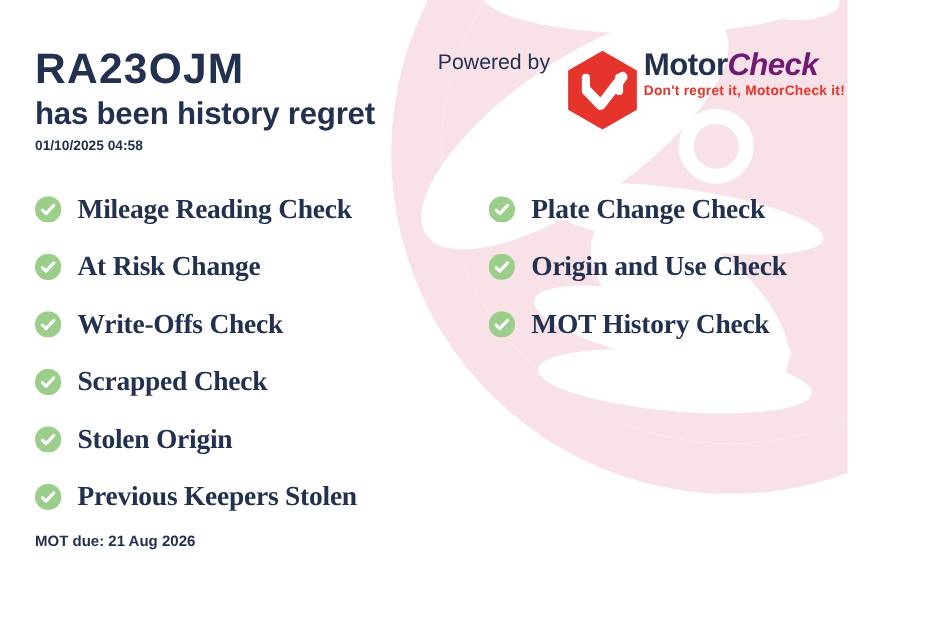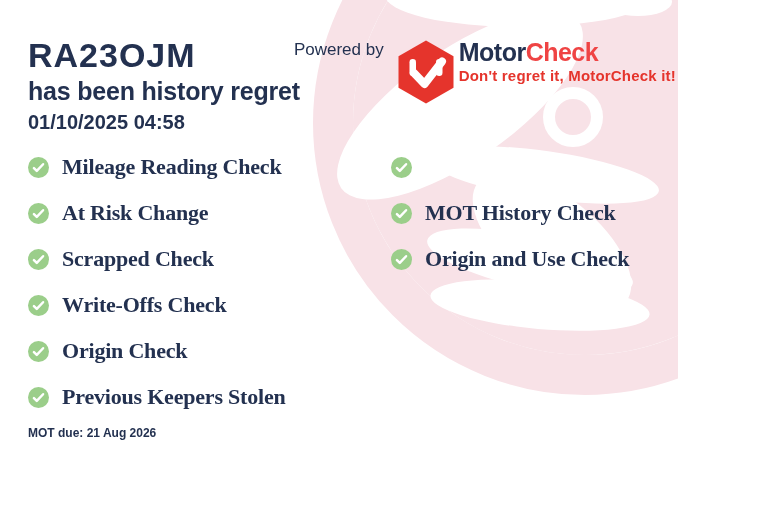"Check" .brand-name .red { color: #ef4444 -> #701a75; font-style: none -> italic }
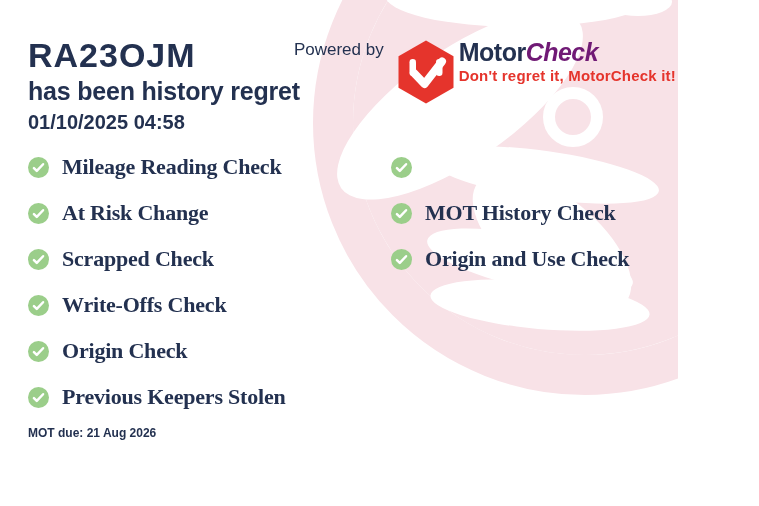"Don't regret it, MotorCheck it!" .tagline { font-size: 15px -> 11px }
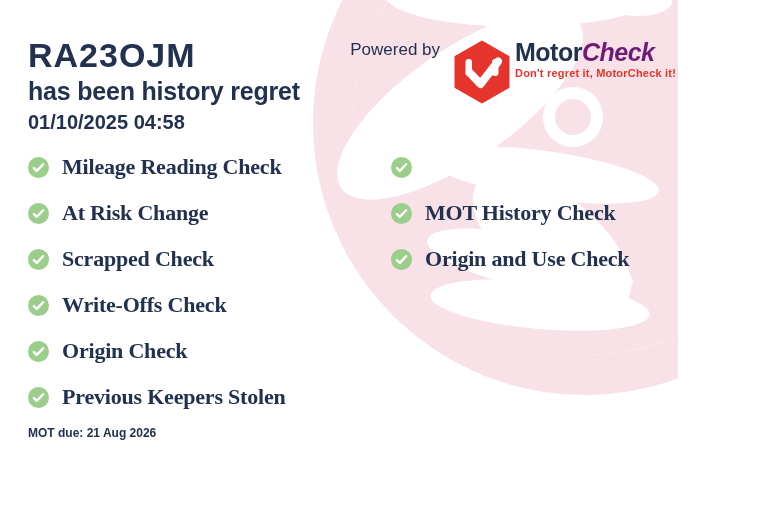"01/10/2025 04:58" .timestamp { font-size: 20px -> 11px }
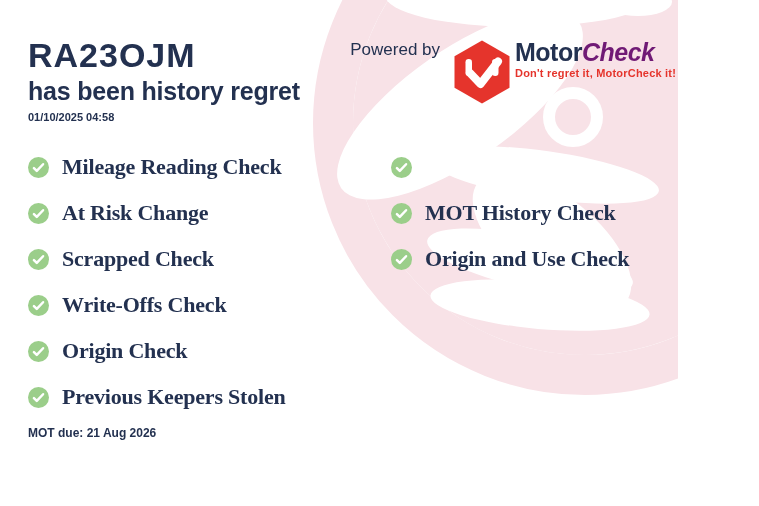"Plate Change Check" span.check-label { html: none -> <span>Plate Change Check</span> }
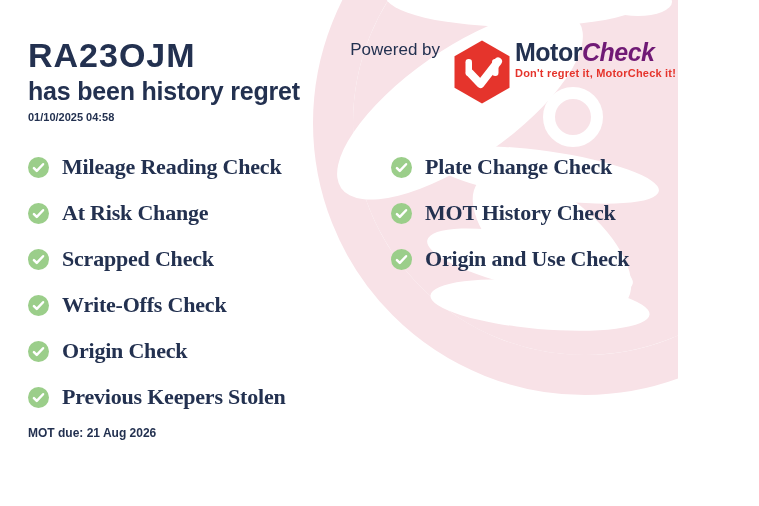"MOT History Check" li.check-row { order: before "Origin and Use Check" -> after "Origin and Use Check" }
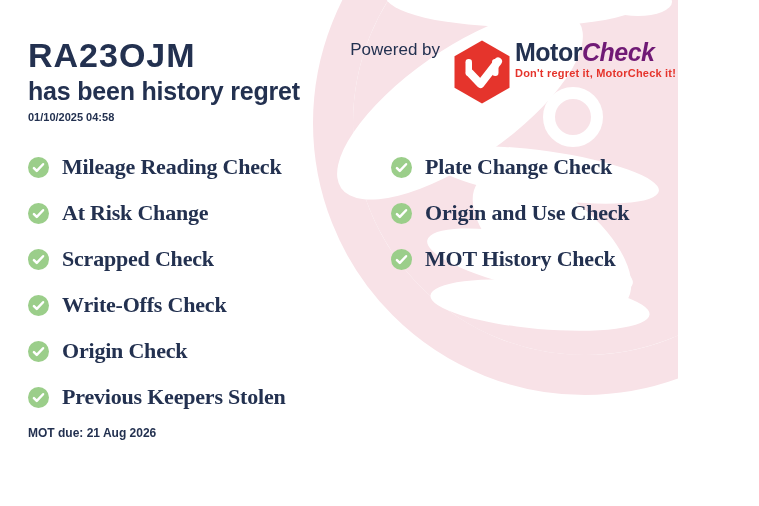"Scrapped Check" li.check-row { order: before "Write-Offs Check" -> after "Write-Offs Check" }
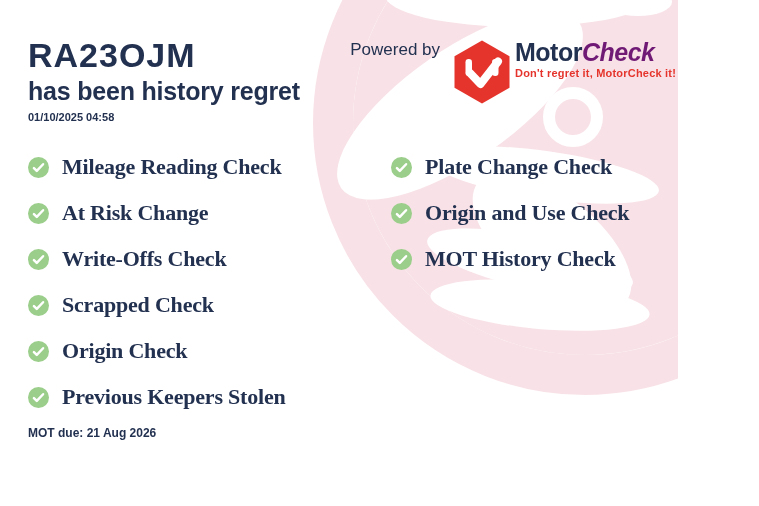"Origin Check" span.check-label { text: Origin Check -> Stolen Origin }
